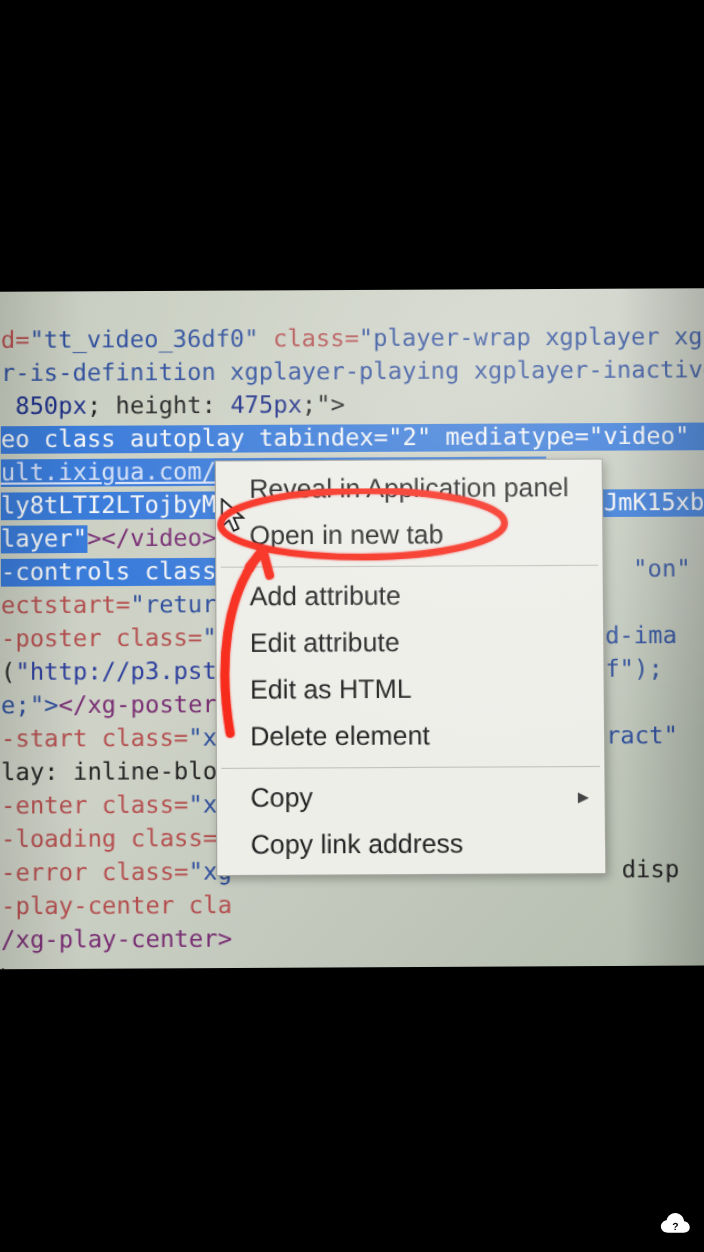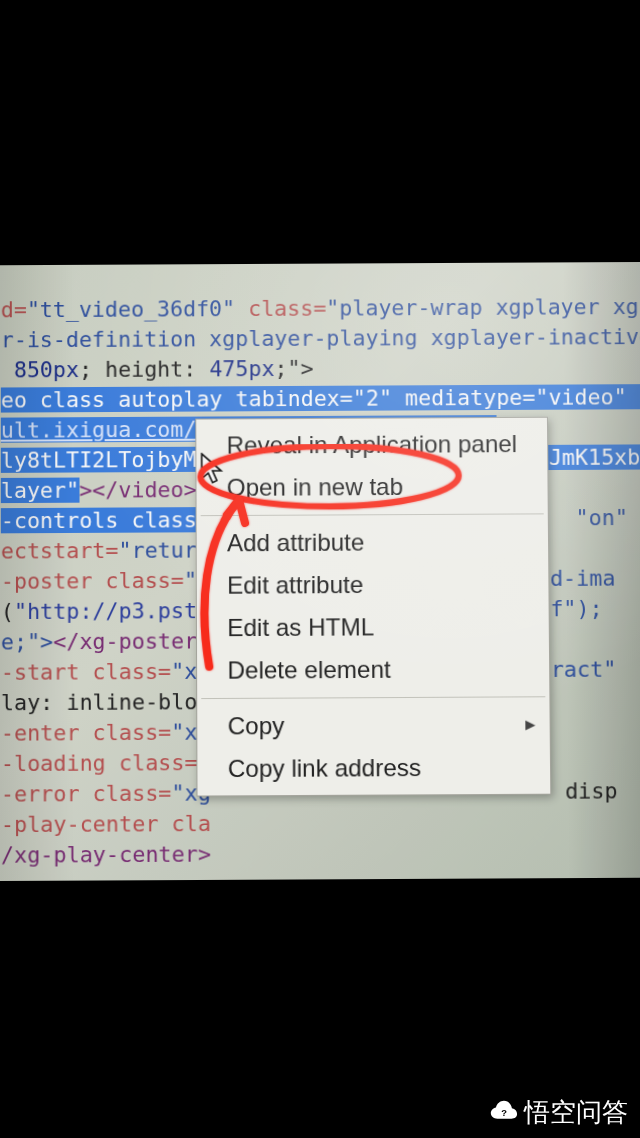"悟空问答" span { html: <span>悟空问答</span> -> none }
